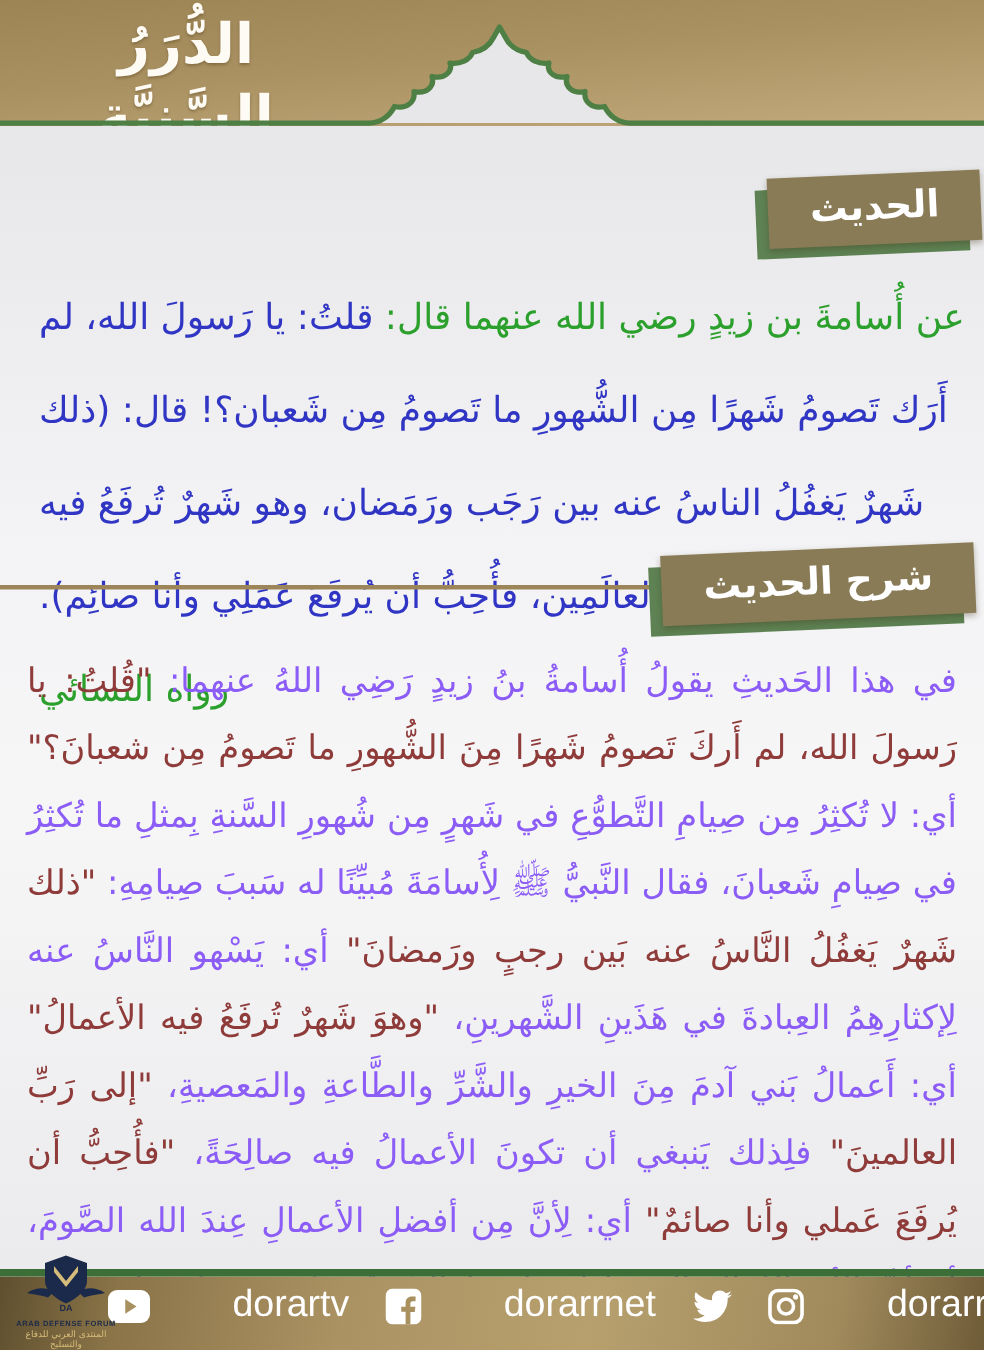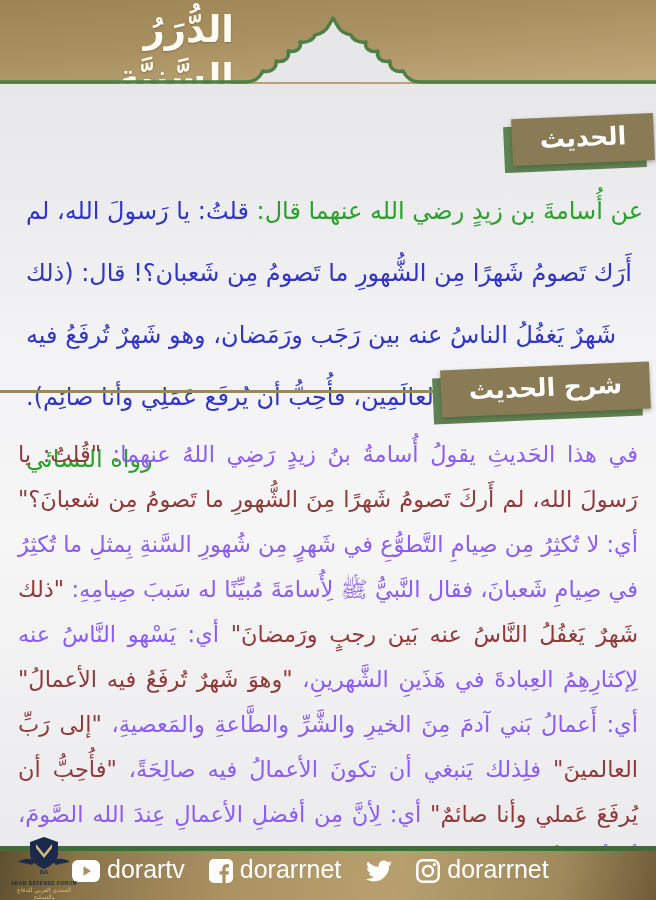"الدُّرَرُ السَّنيَّة" .logo { text-align: none -> center }
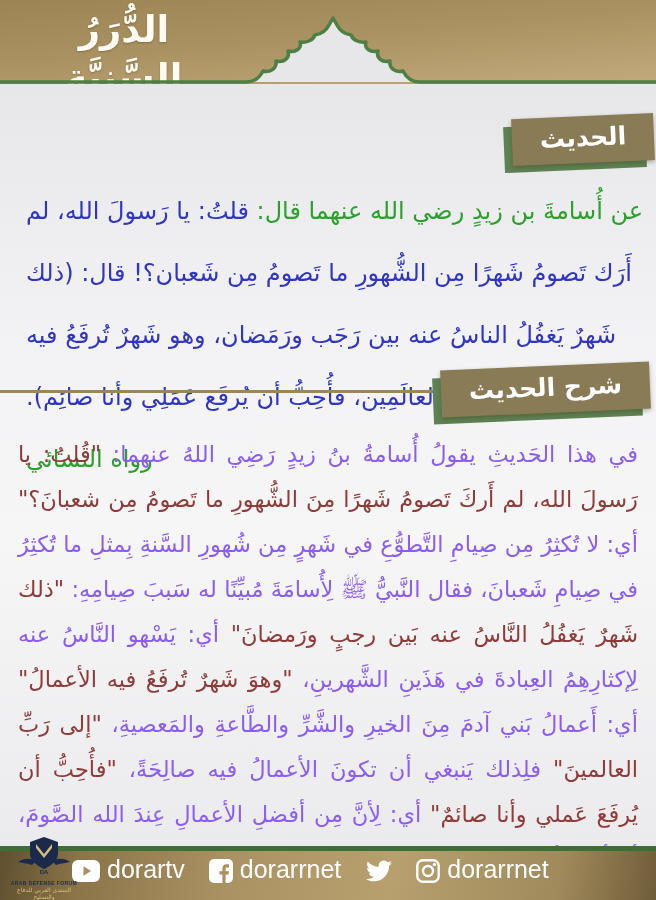"dorartv" .social-handle { margin-left: none -> 48px }
